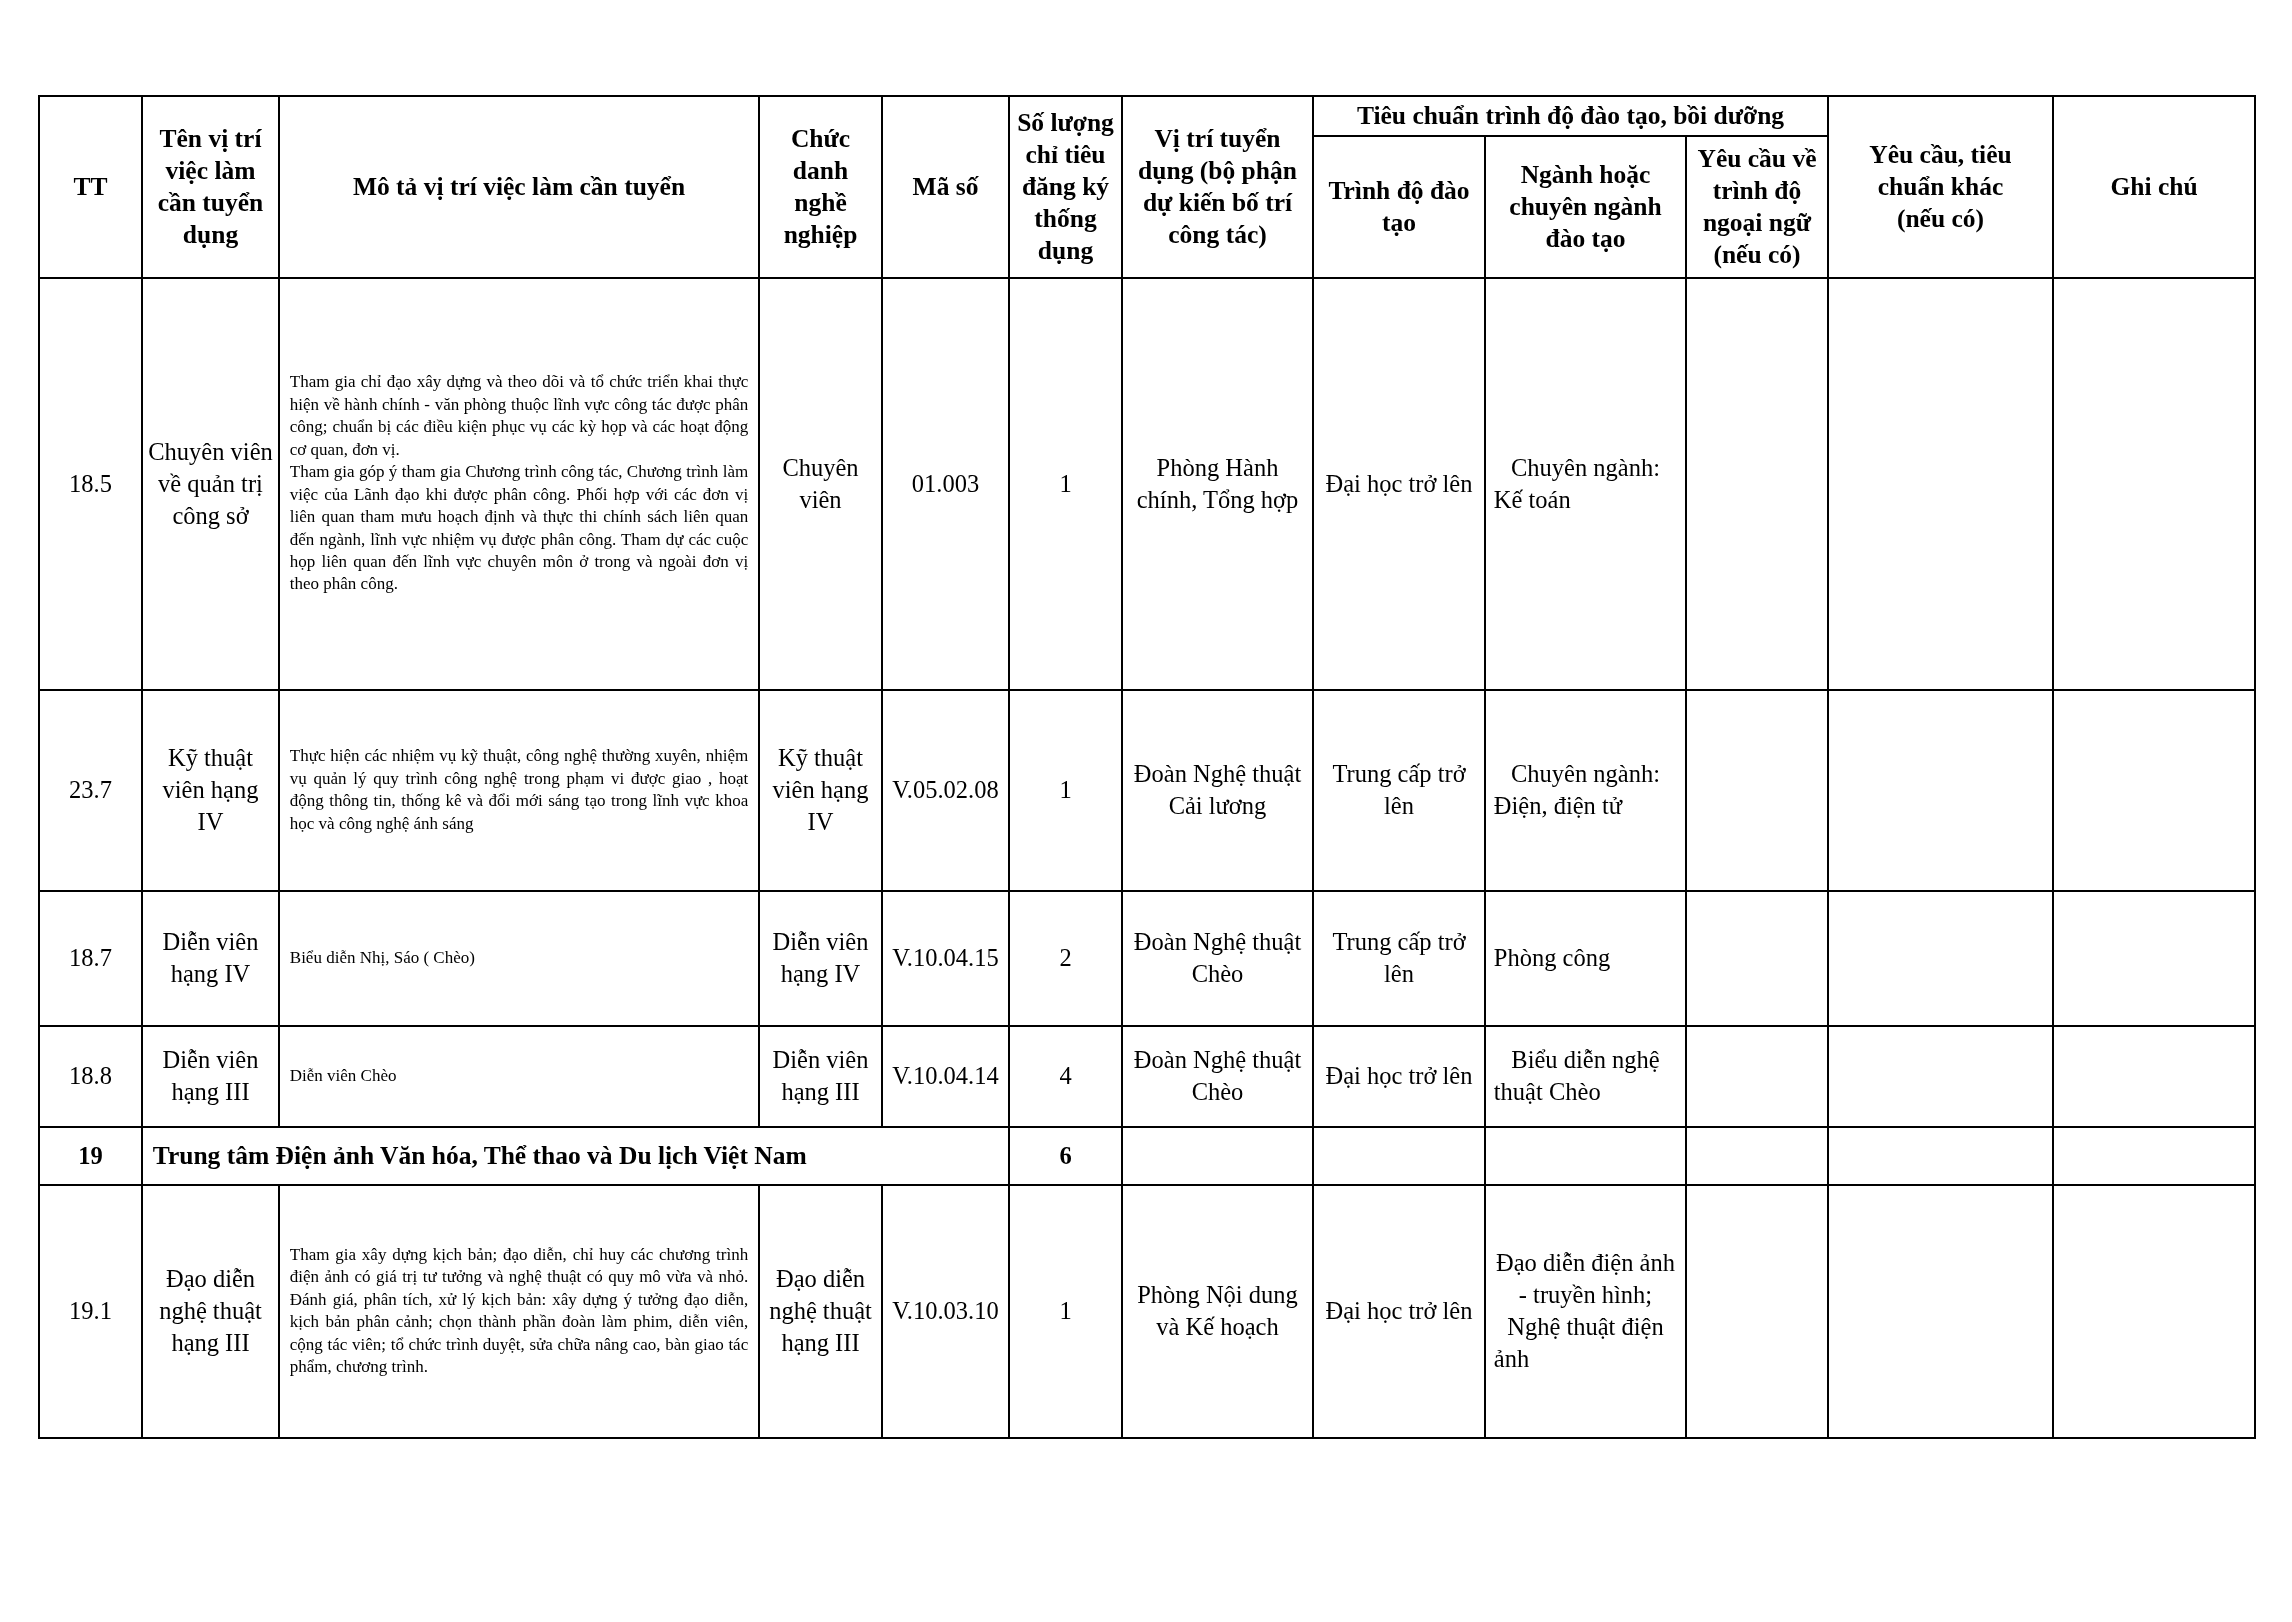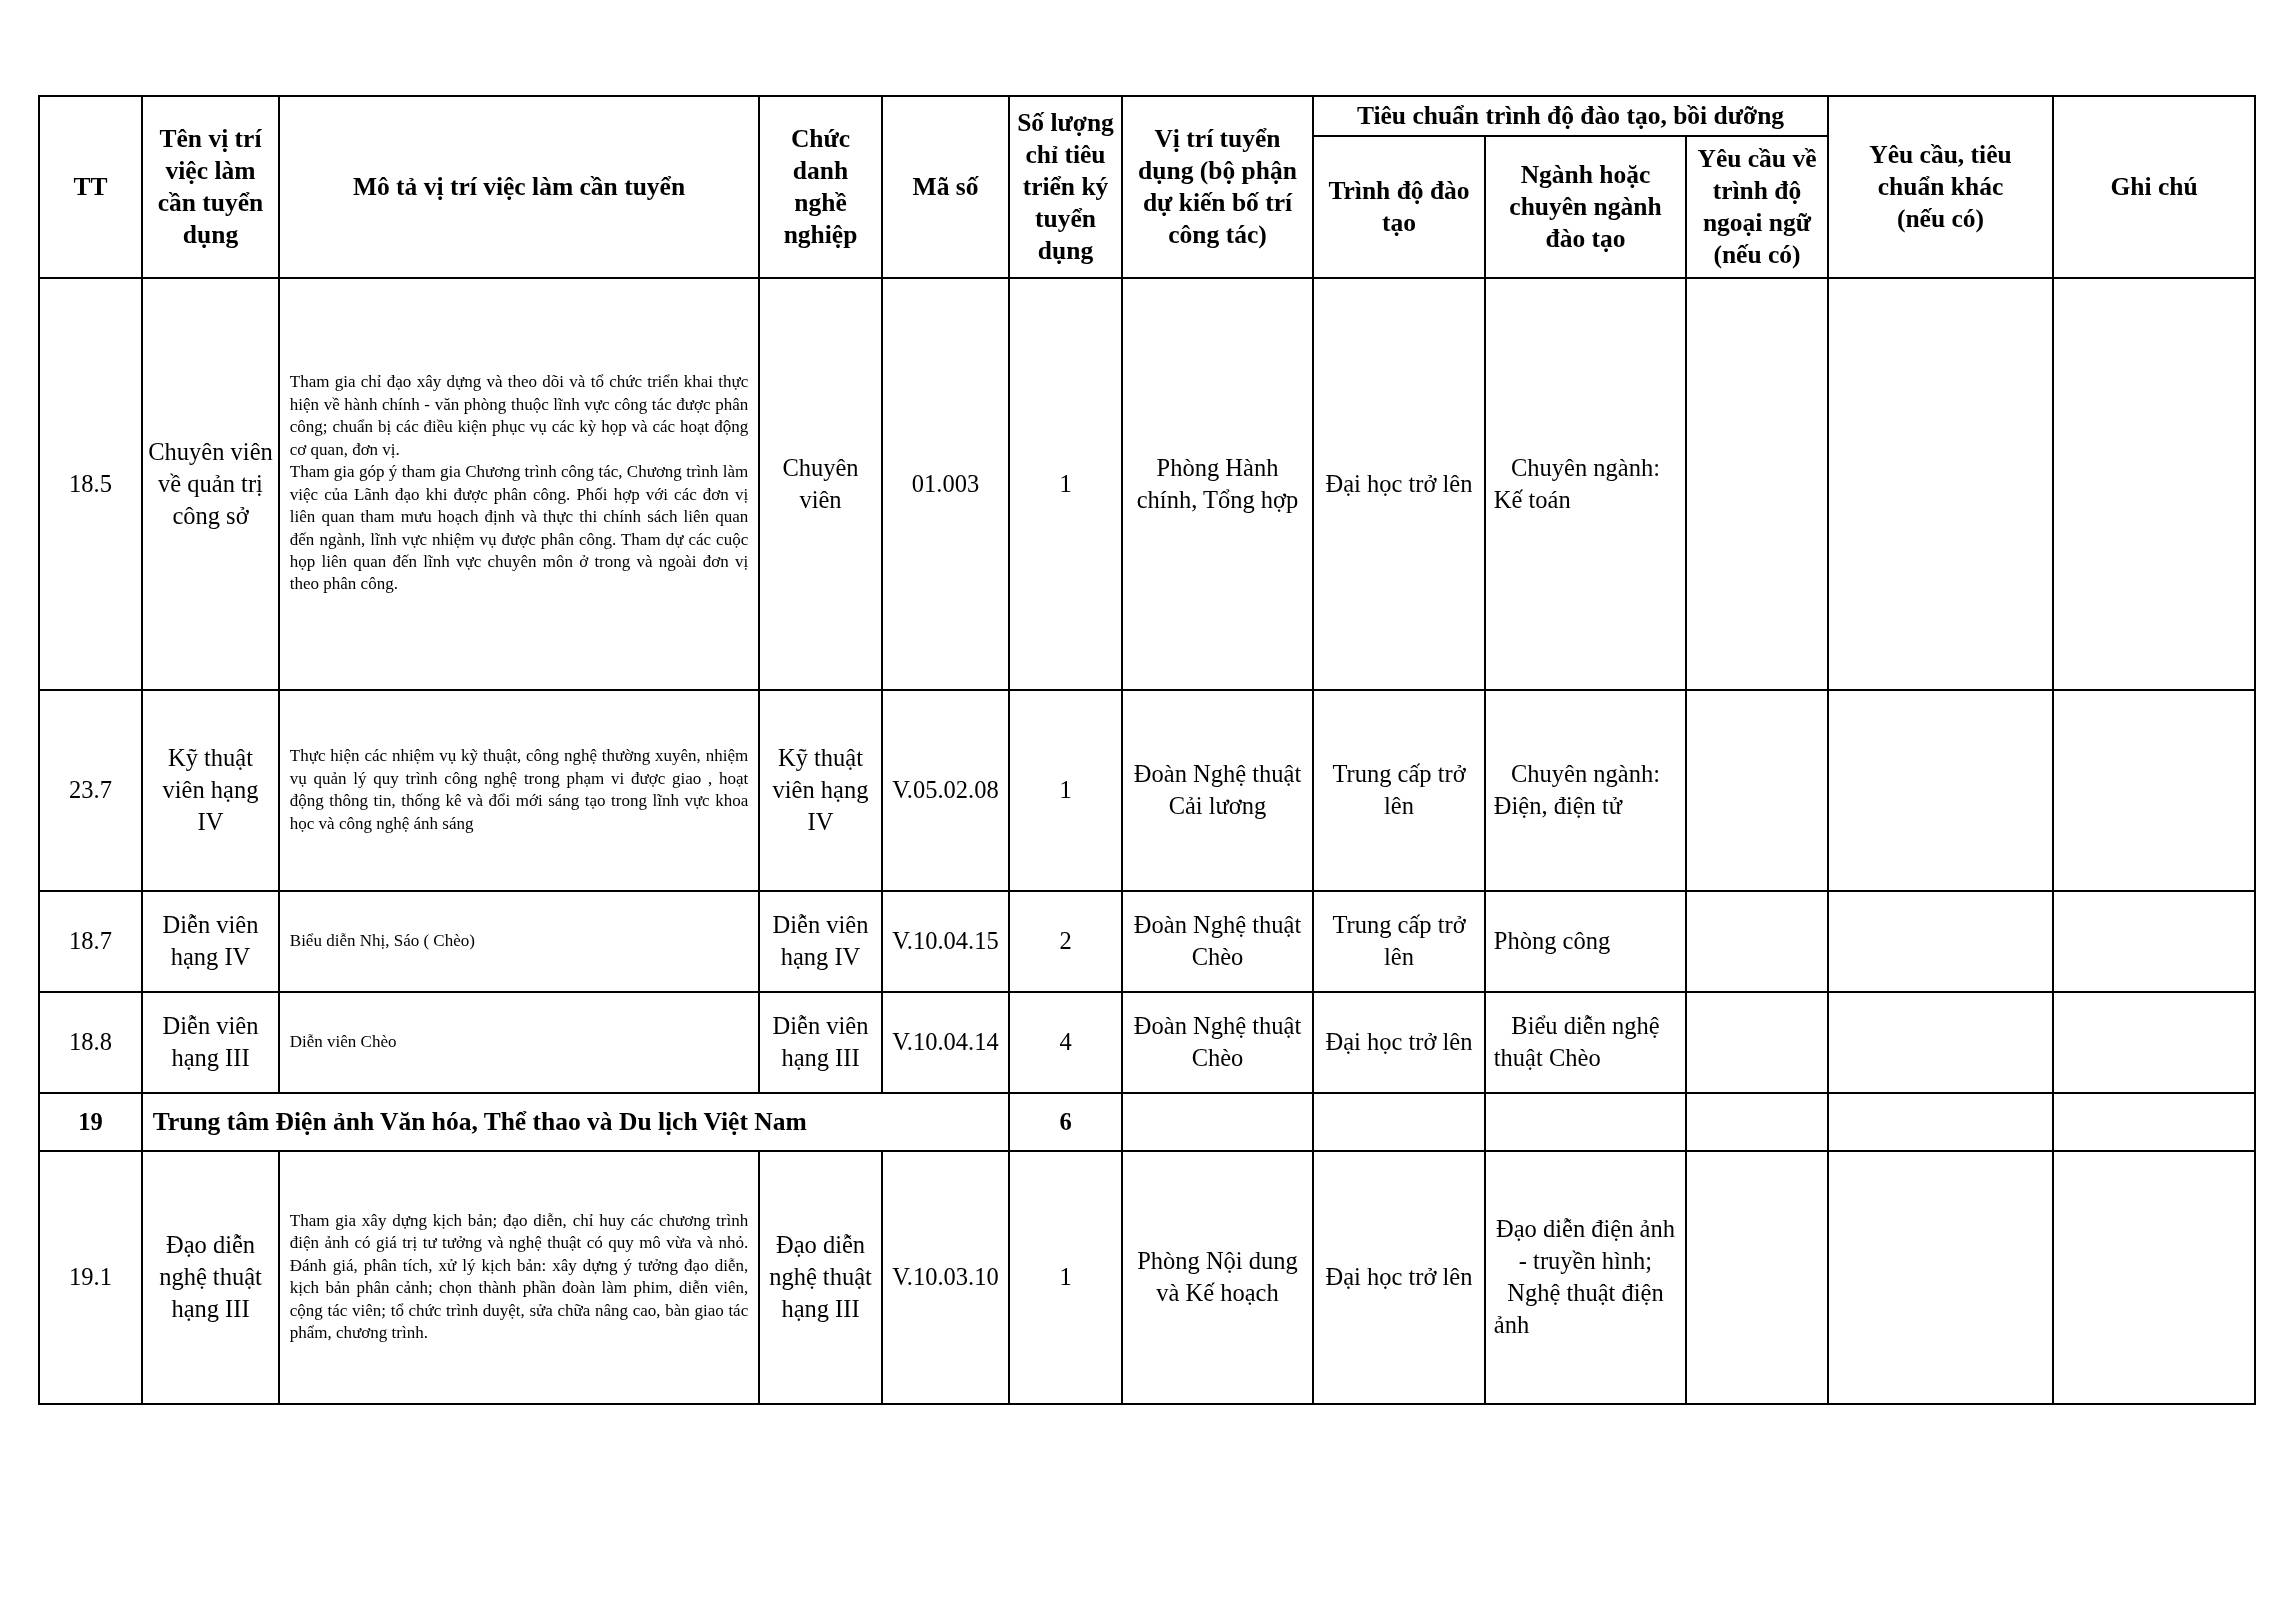"Số lượng chỉ tiêu triển" th { text: triển ký tuyển -> đăng ký thống }
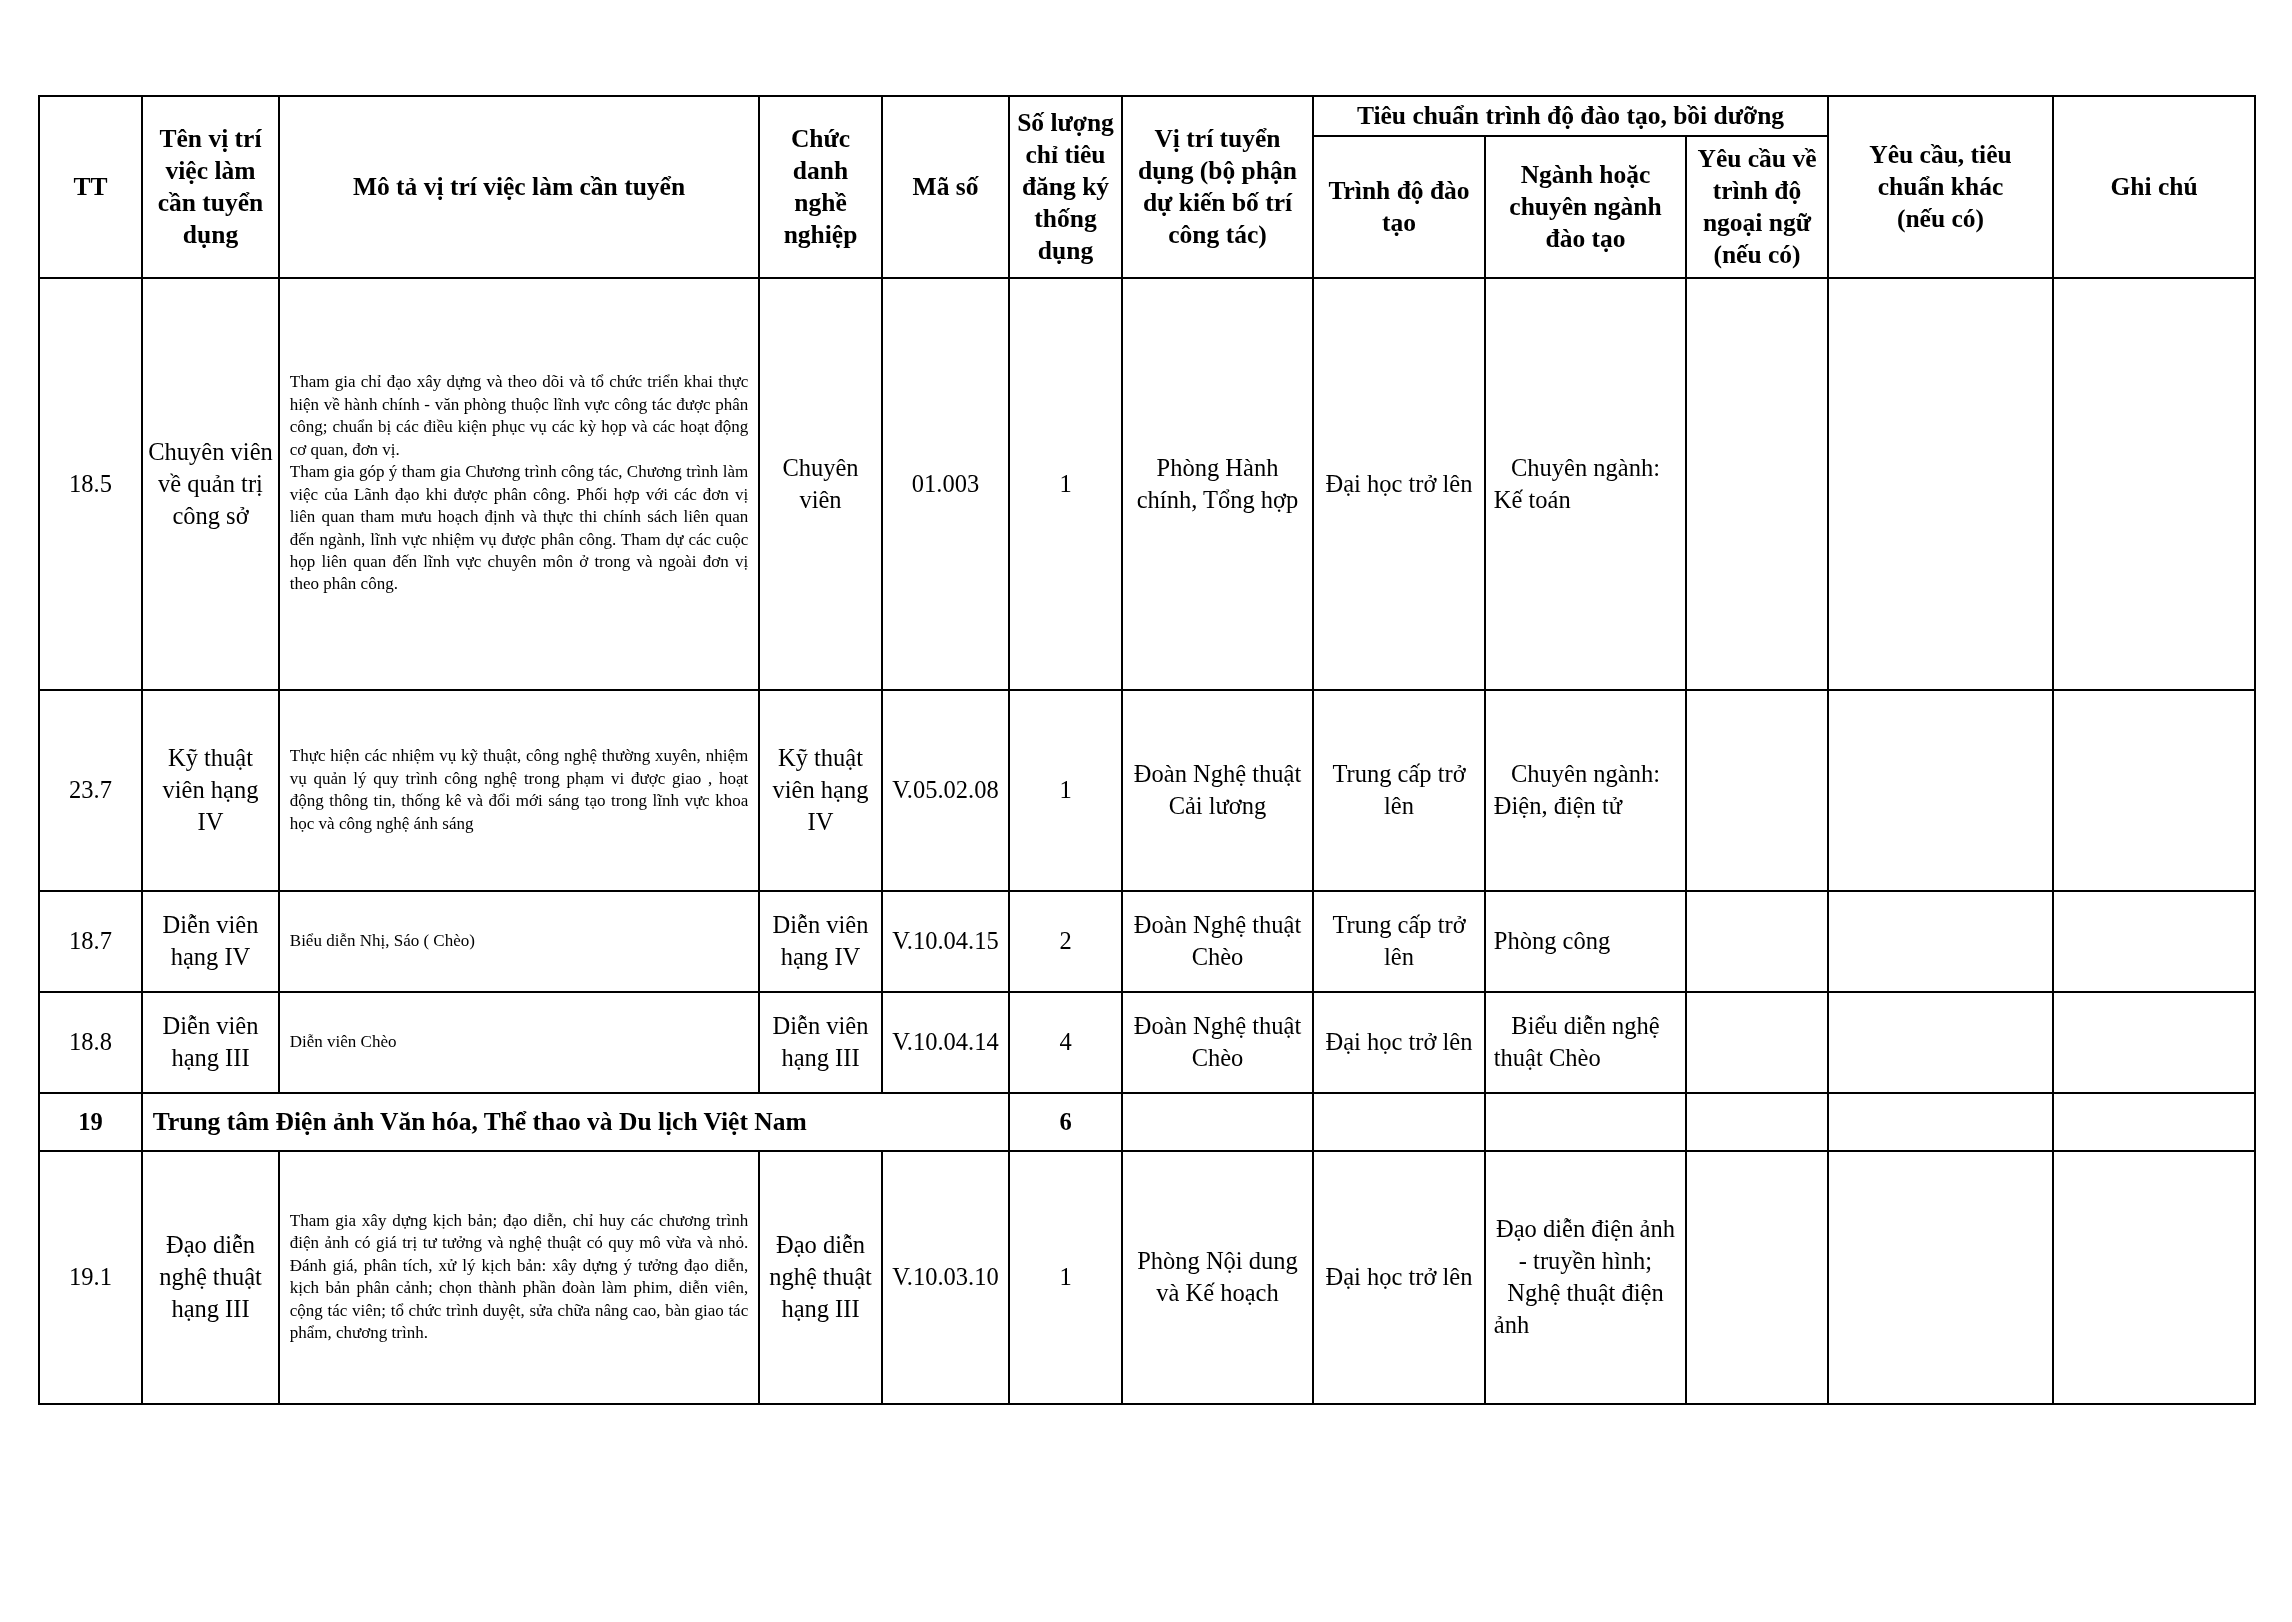"18.7" tr { height: 101px -> 135px }
